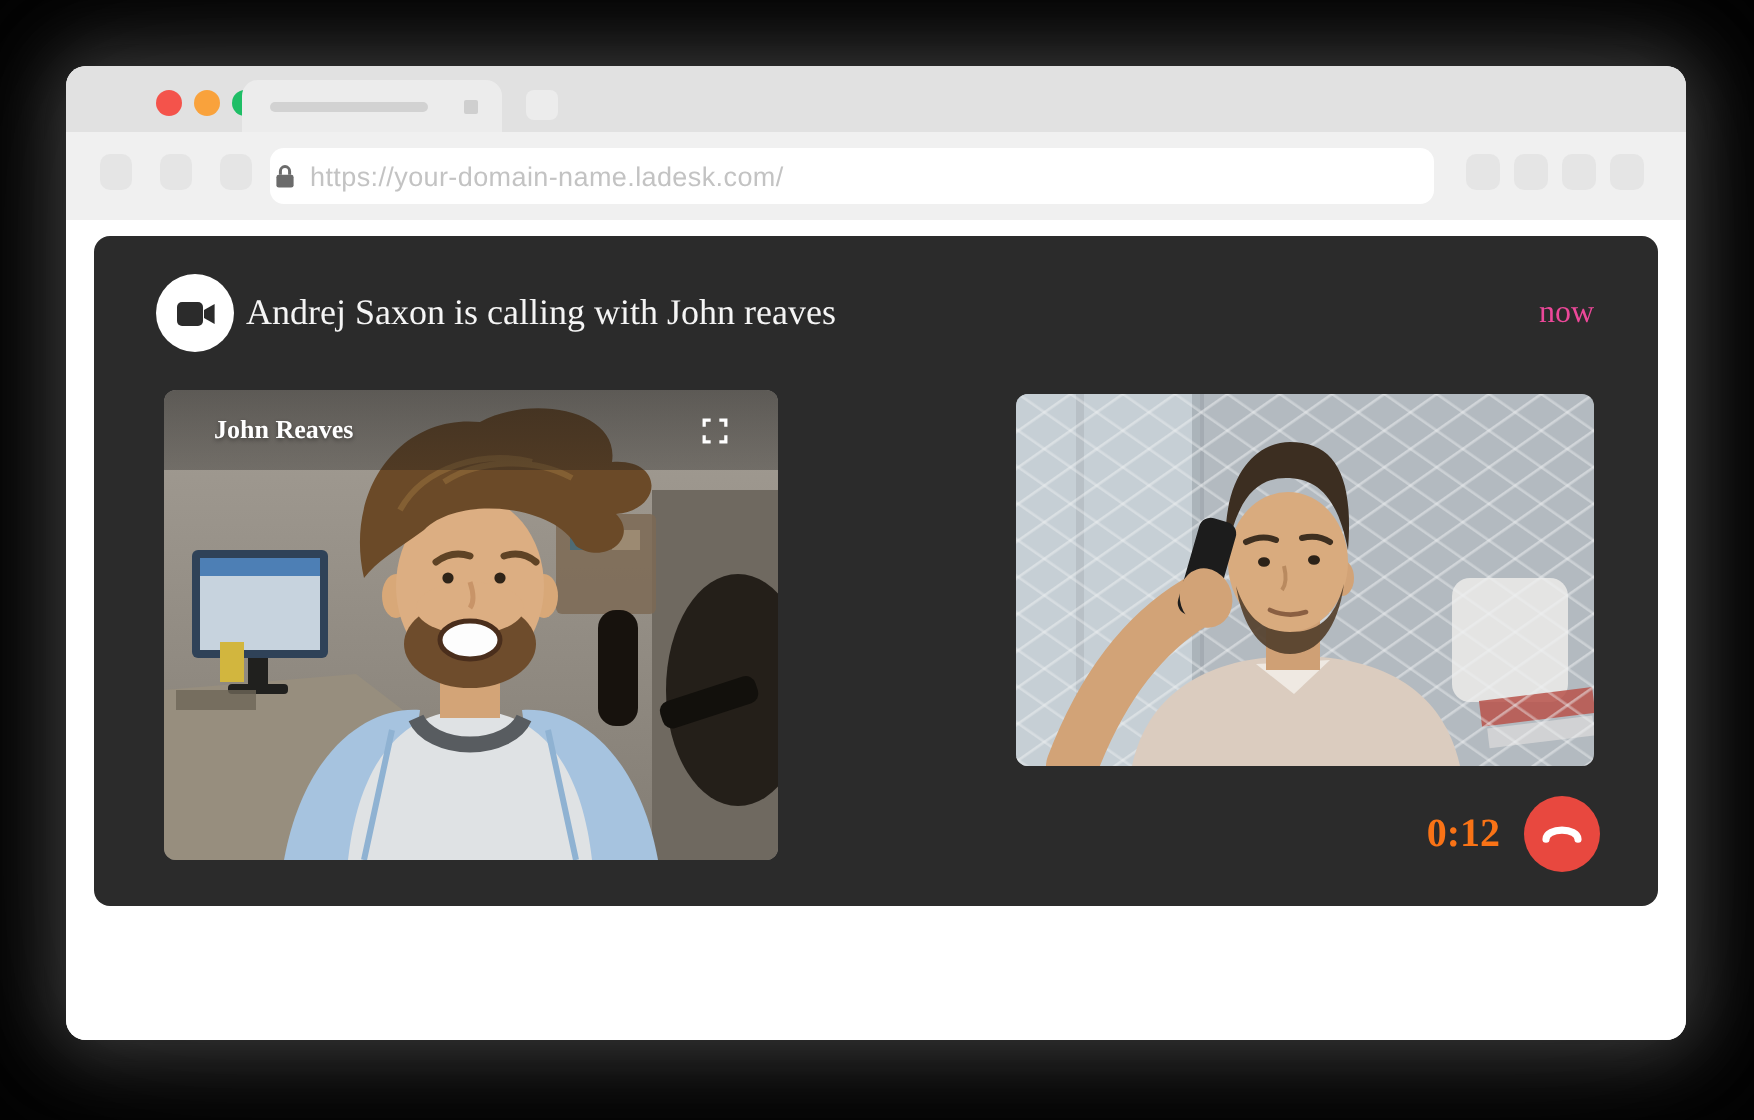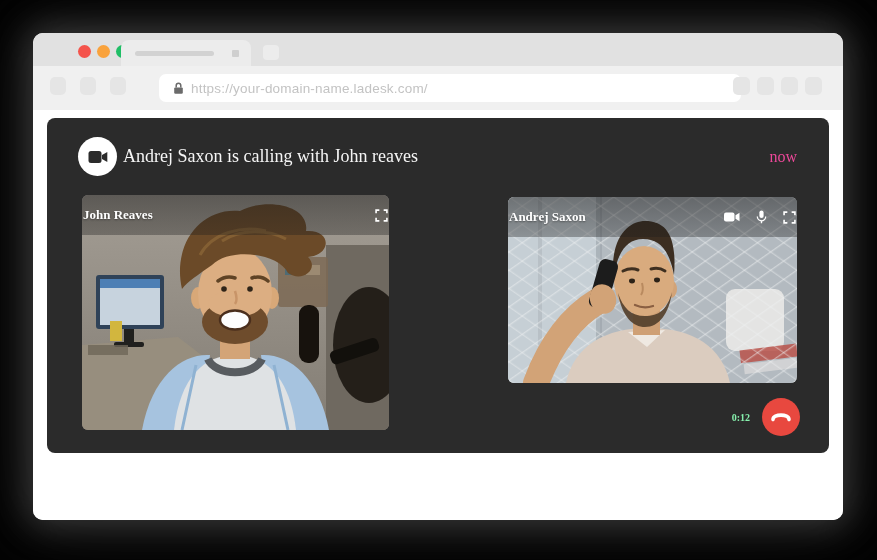"https://your-domain-name.ladesk.com/" .urlbar { margin-left: 24px -> none; padding: 0 14px -> 0 2px }
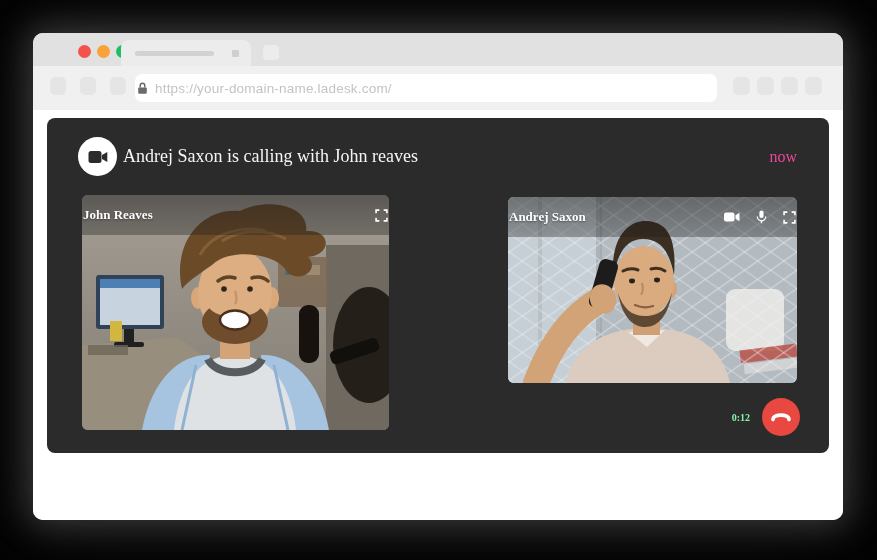"John Reaves" .video-top { padding: 0 1px -> 0 25px }
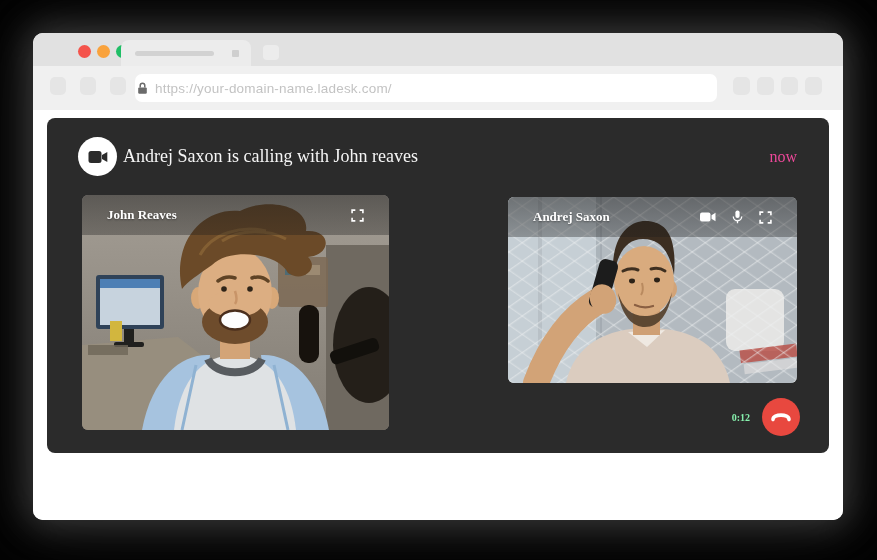"Andrej Saxon" div.video-top { html: <div> <span>Andrej Saxon</span> <span> <button> <svg> <rect></rect> <path></path> </svg> </button> <button> <svg> <rect></rect> <path></path> <line></line> </svg> </button> <button> <svg> <path></path> </svg> </button> </span> </div> -> none }
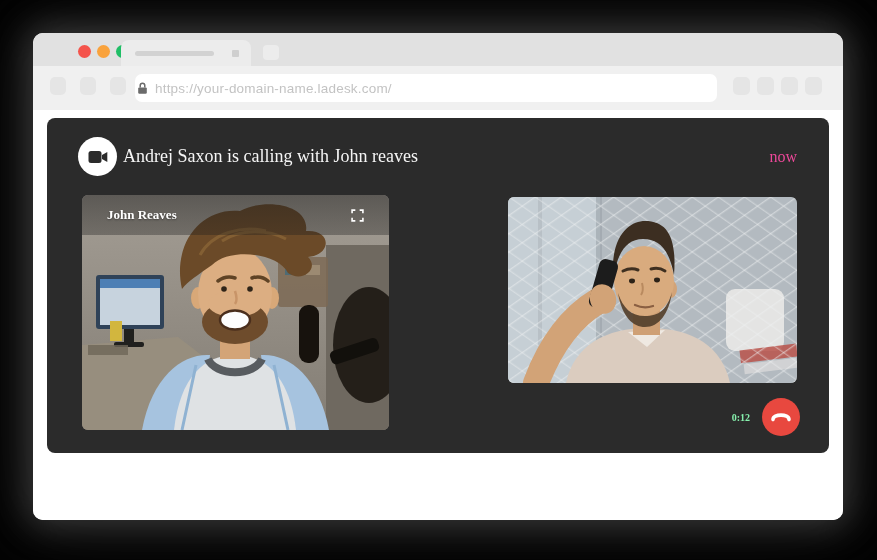"0:12" .timer { color: #86efac -> #f97316; font-size: 10px -> 20px }
